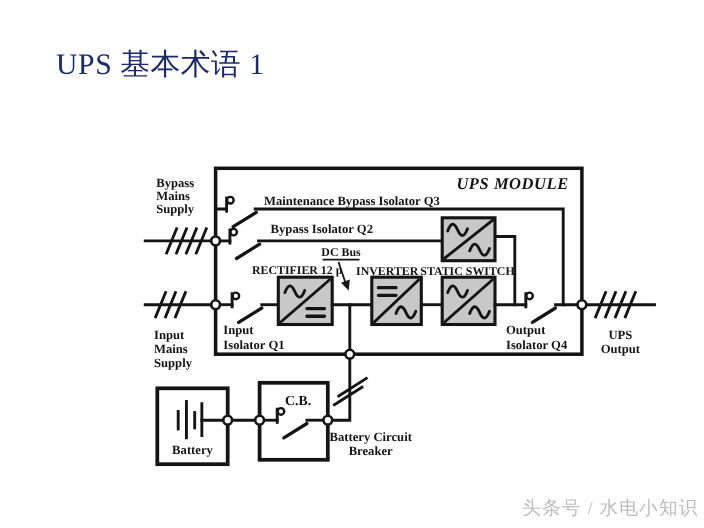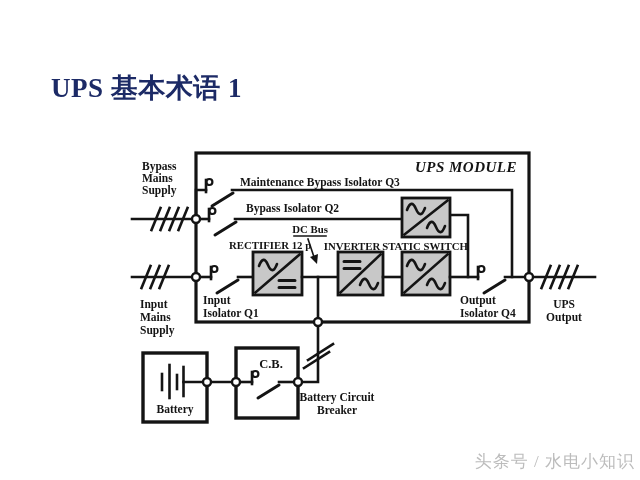"UPS 基本术语 1" .title { font-weight: 700 -> 400; margin-top: 30px -> none }
